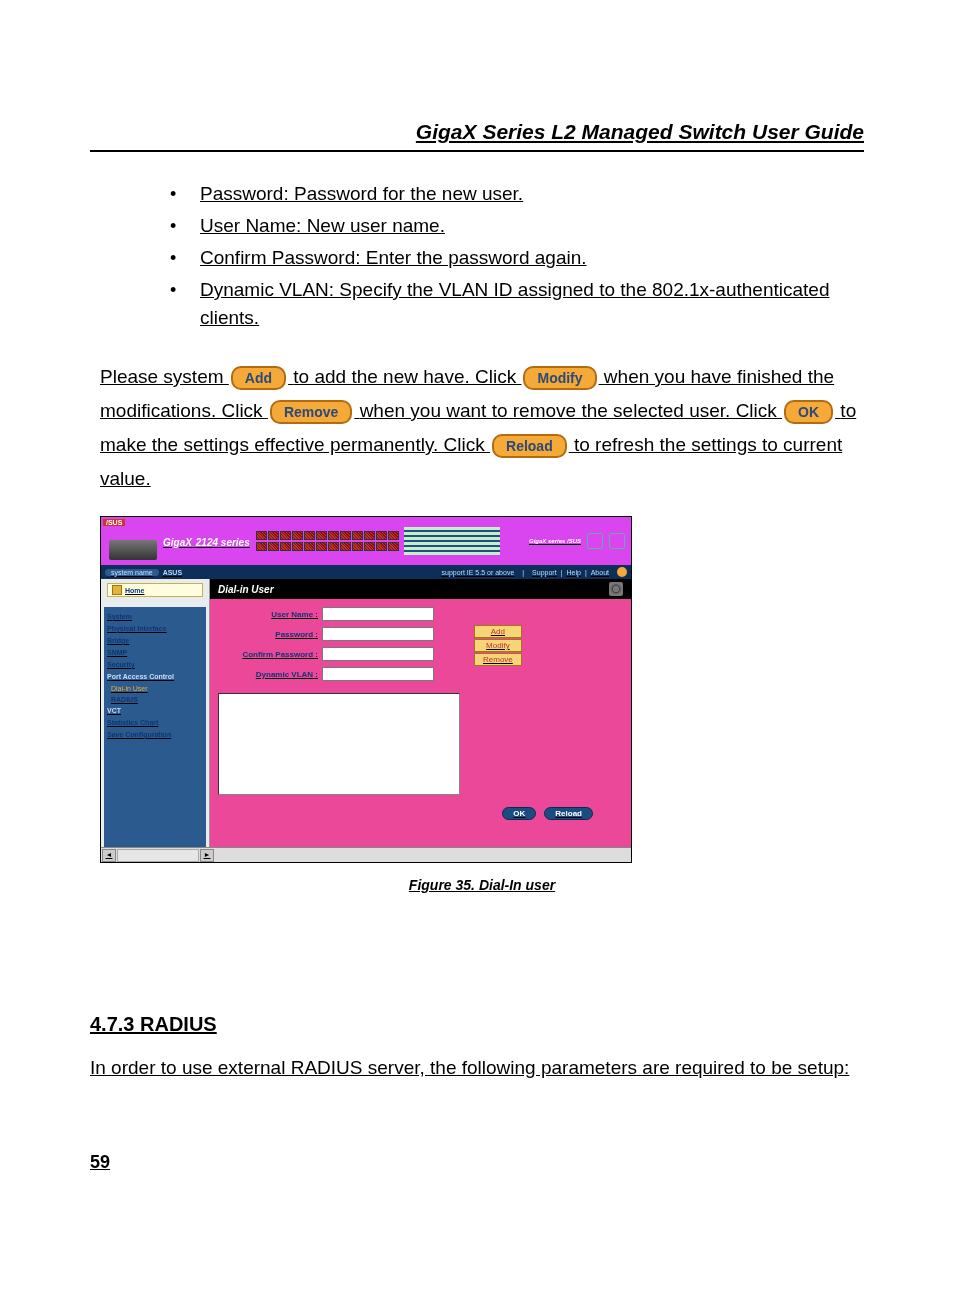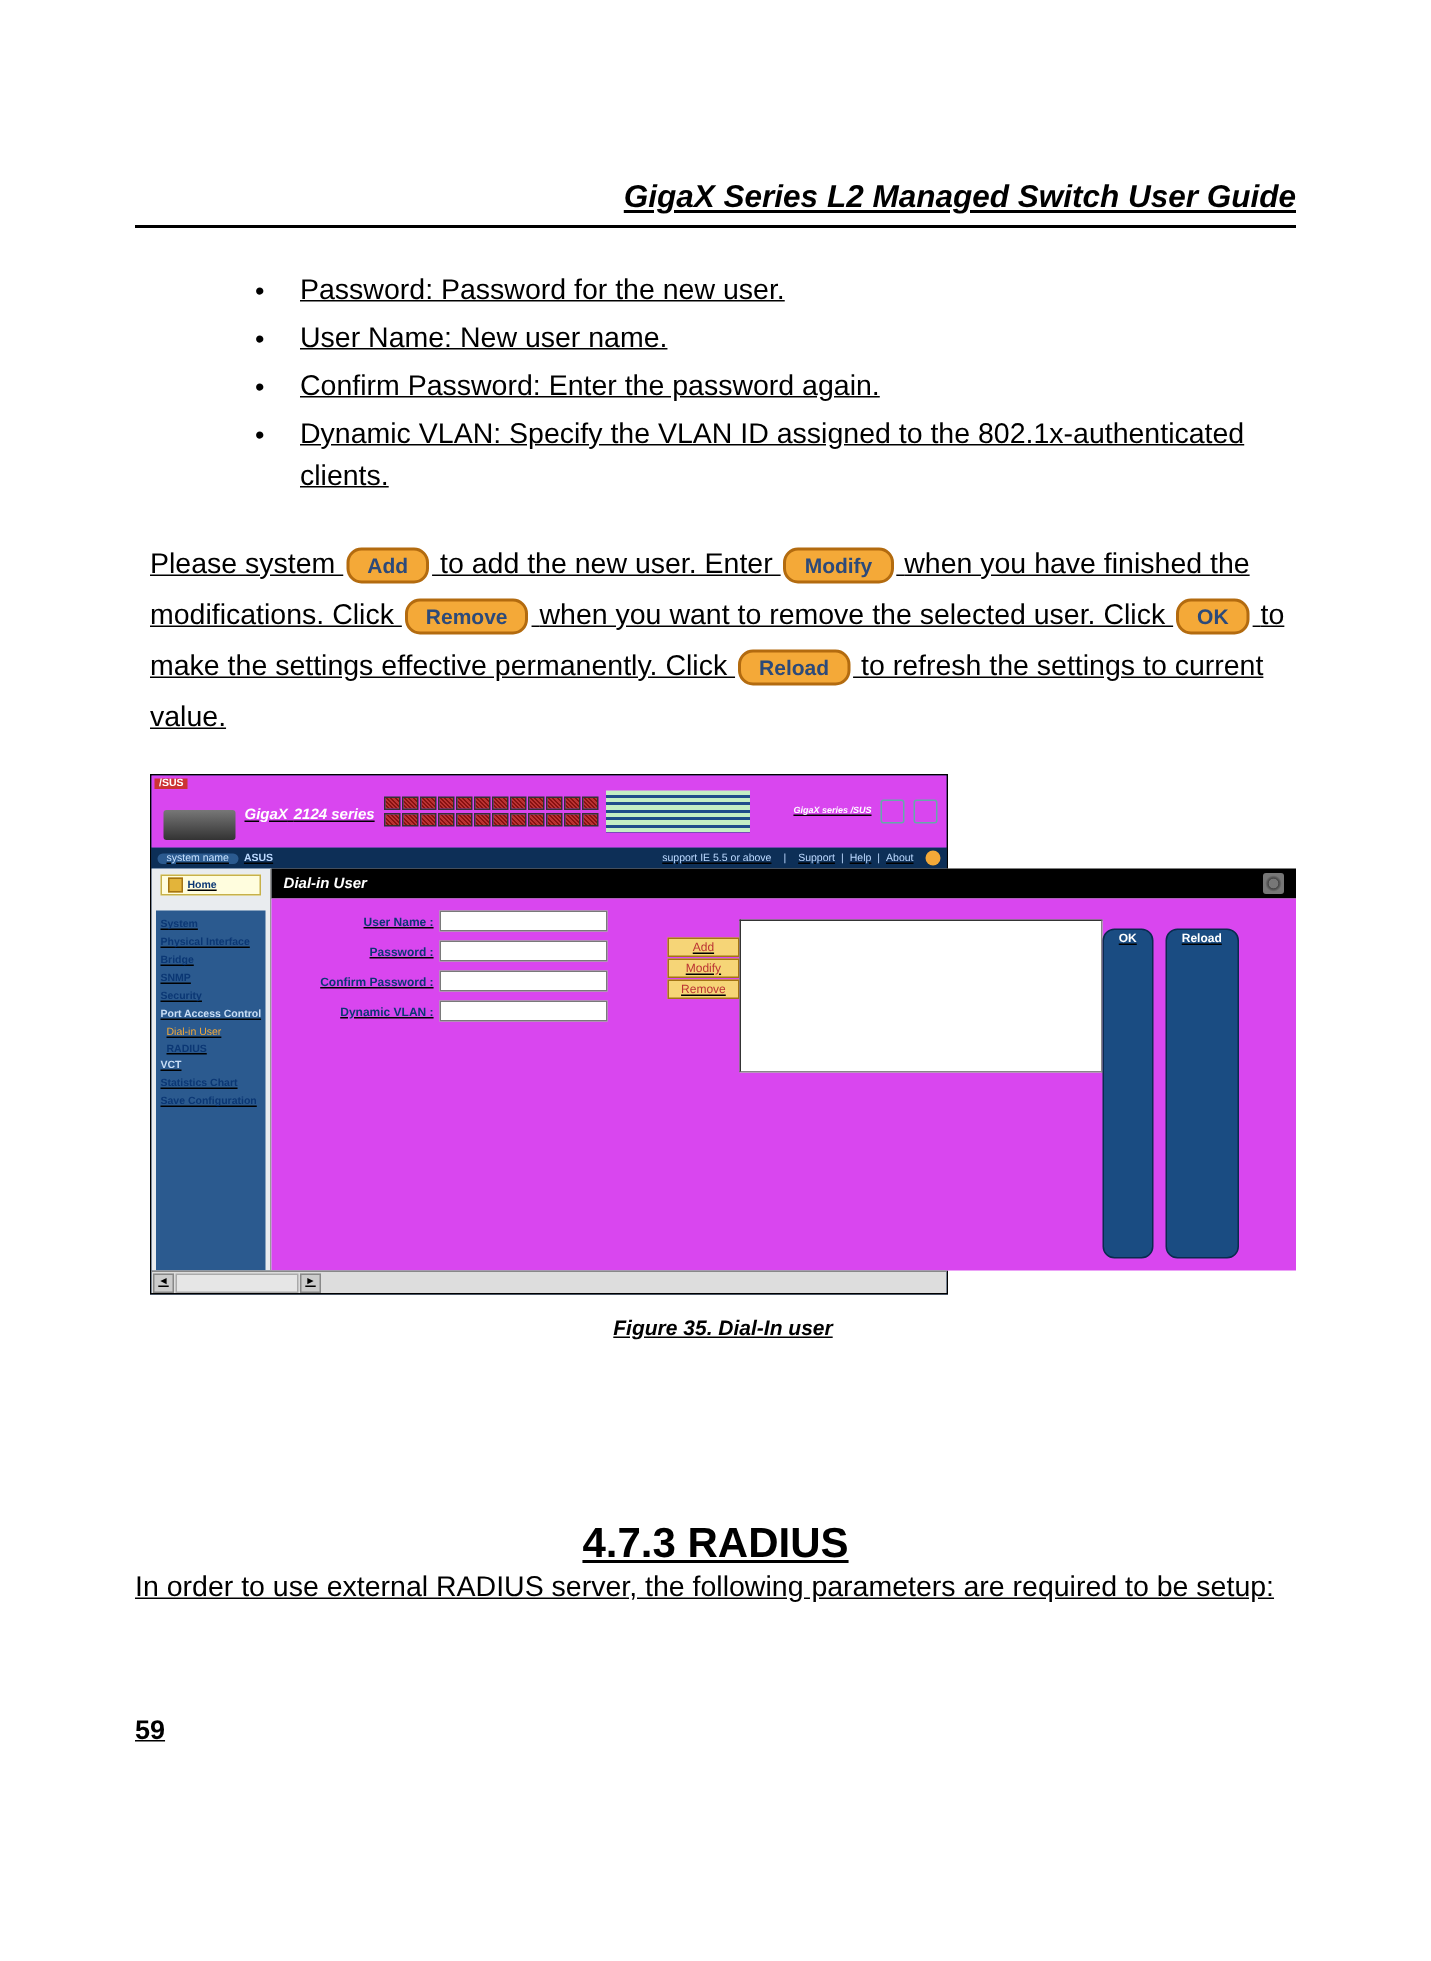"to add the new user." span { text: user. Enter -> have. Click }
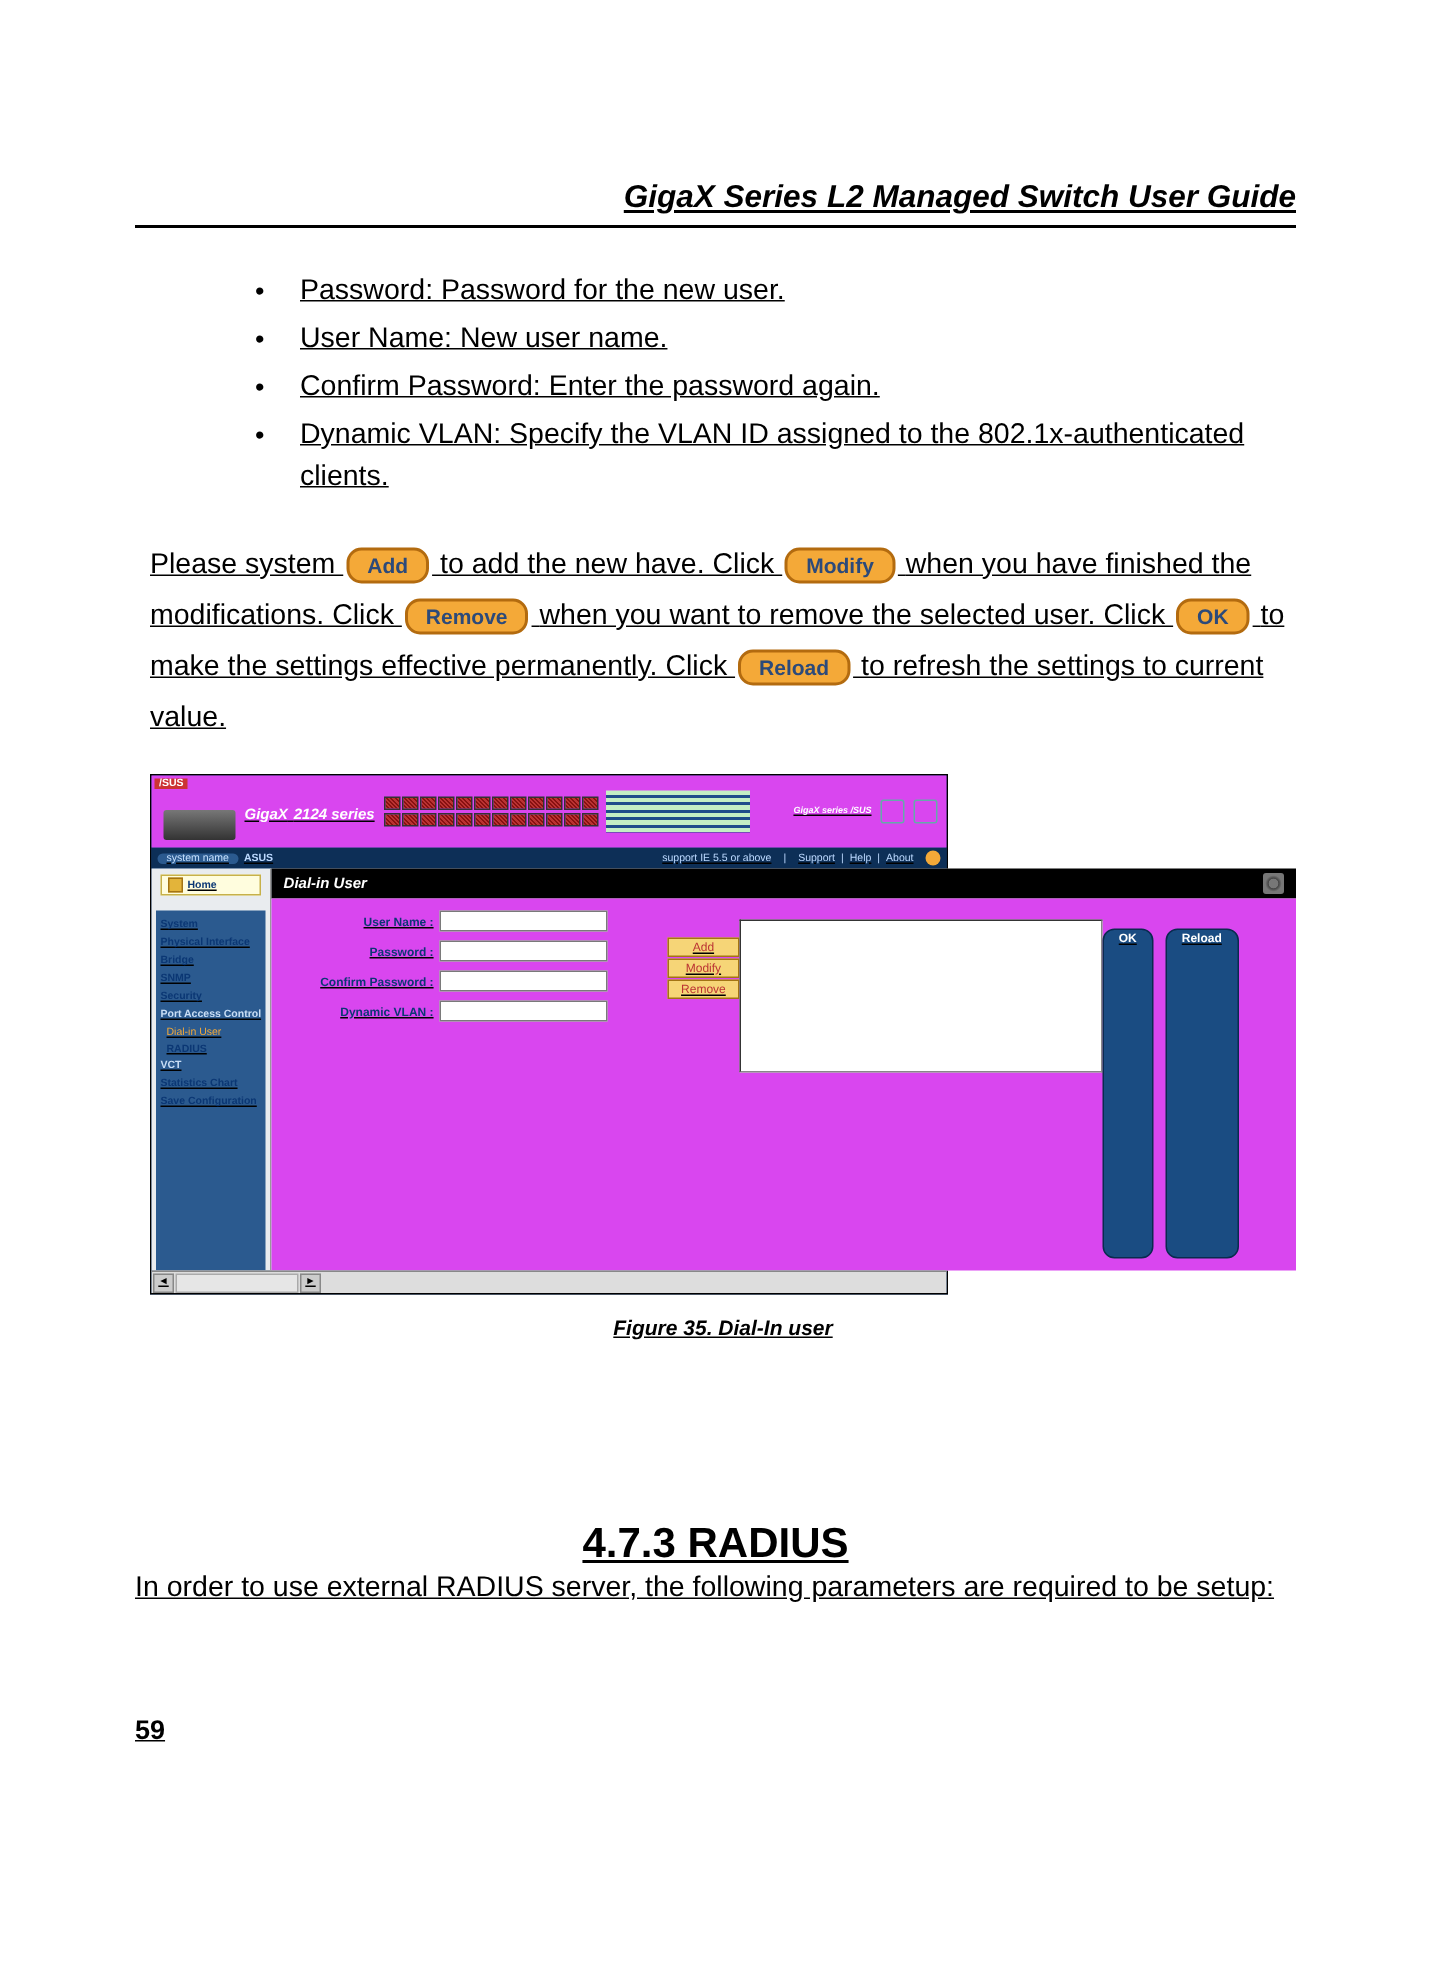"User Name :" .panel-body { background: #d946ef -> #ec4899; flex-direction: none -> column }
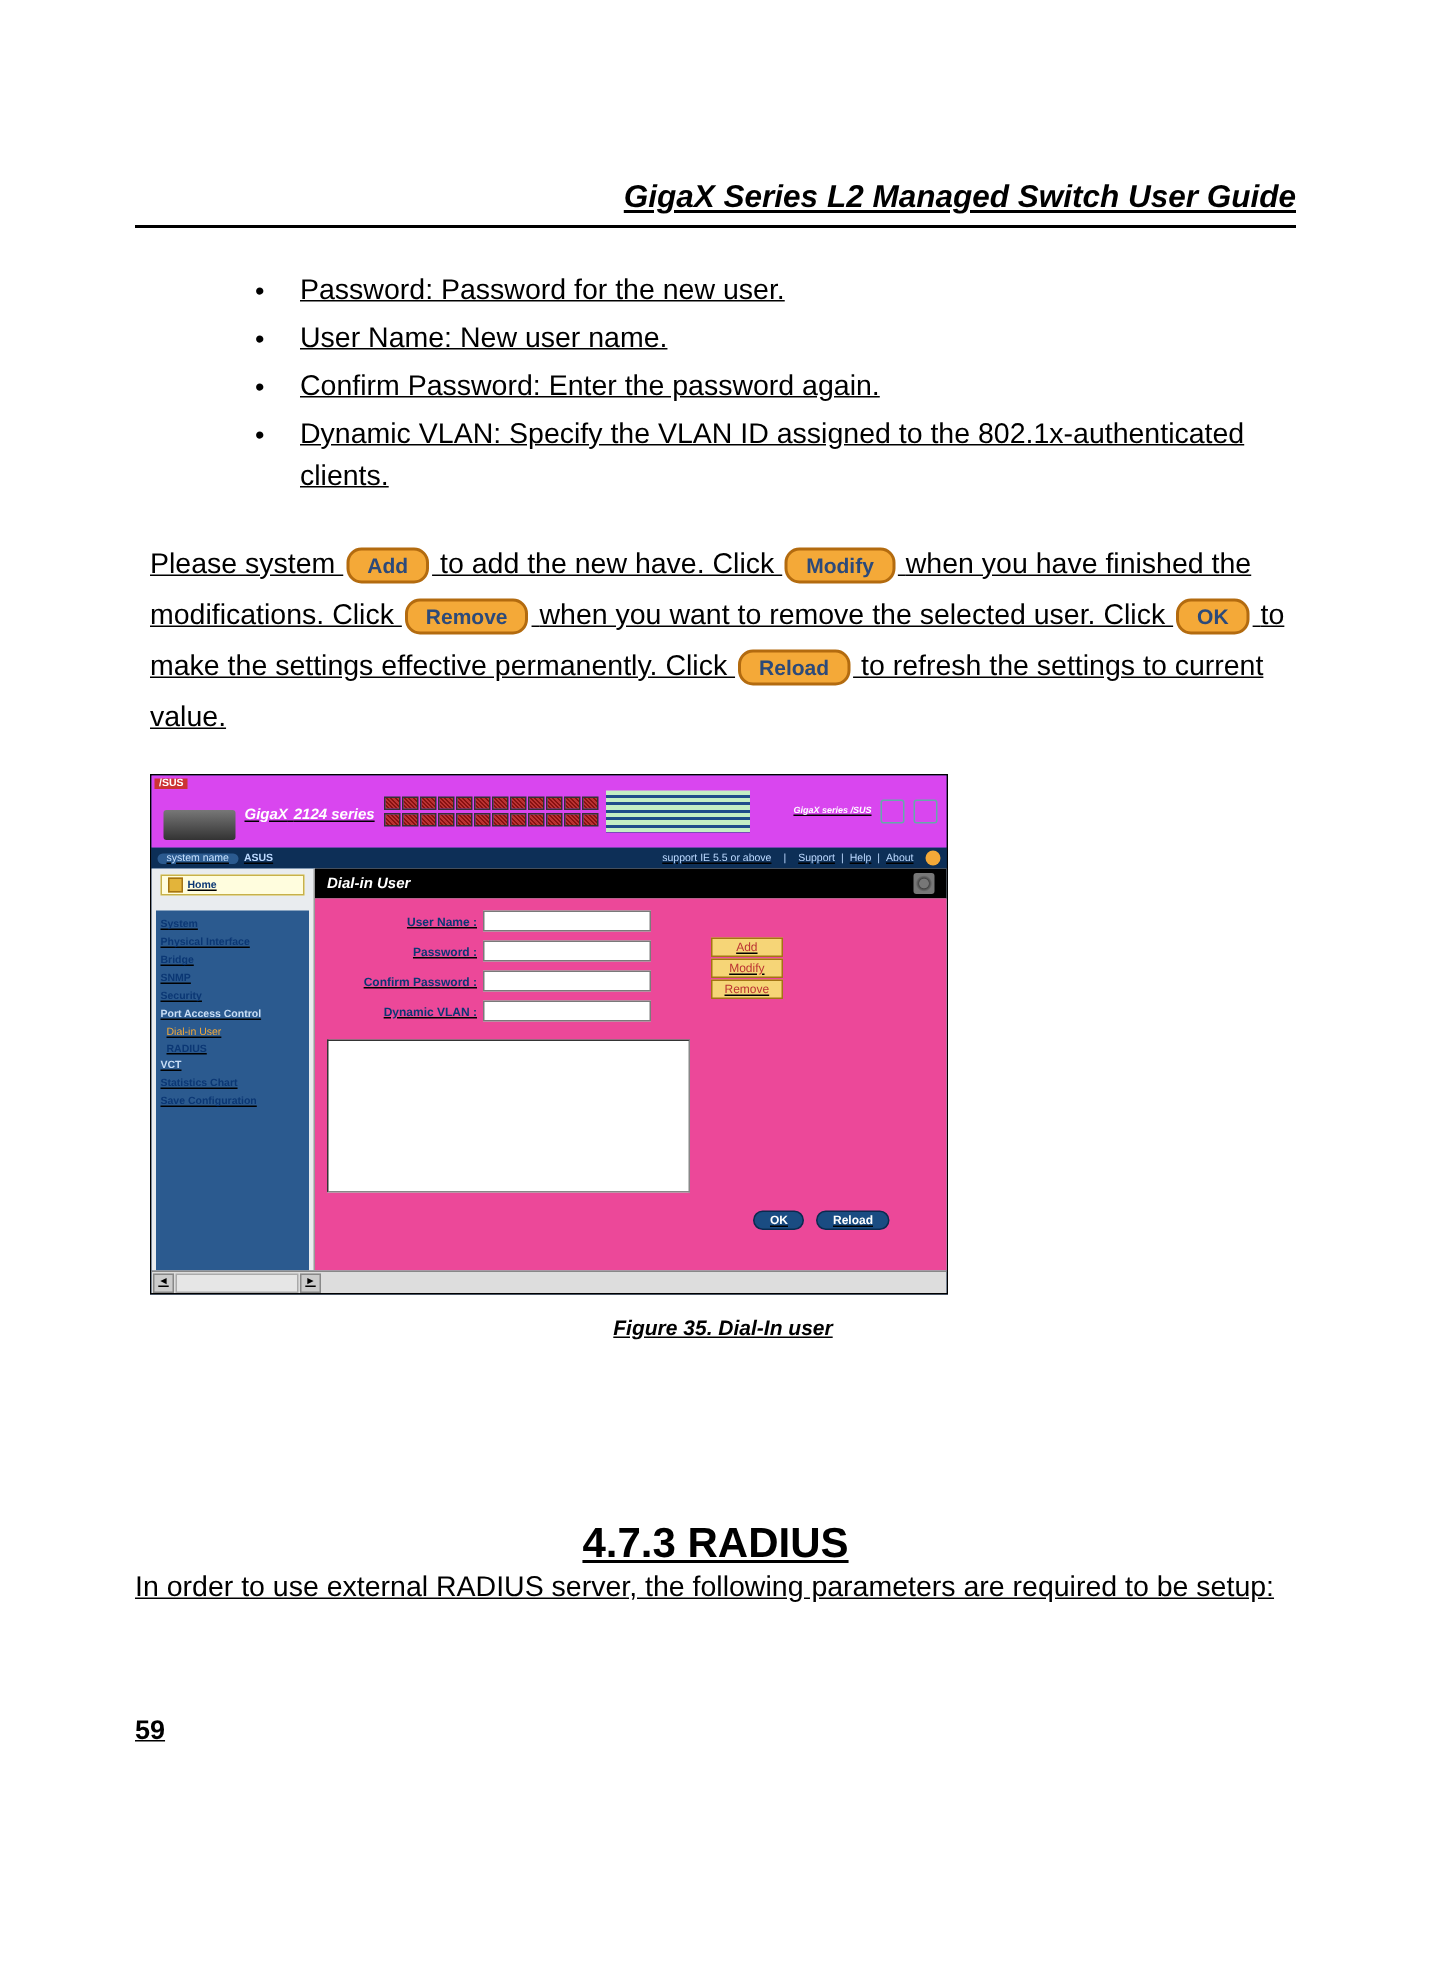"4.7.3 RADIUS" .section-heading { font-size: 28px -> 20px; margin-bottom: none -> 18px; text-align: center -> none }
